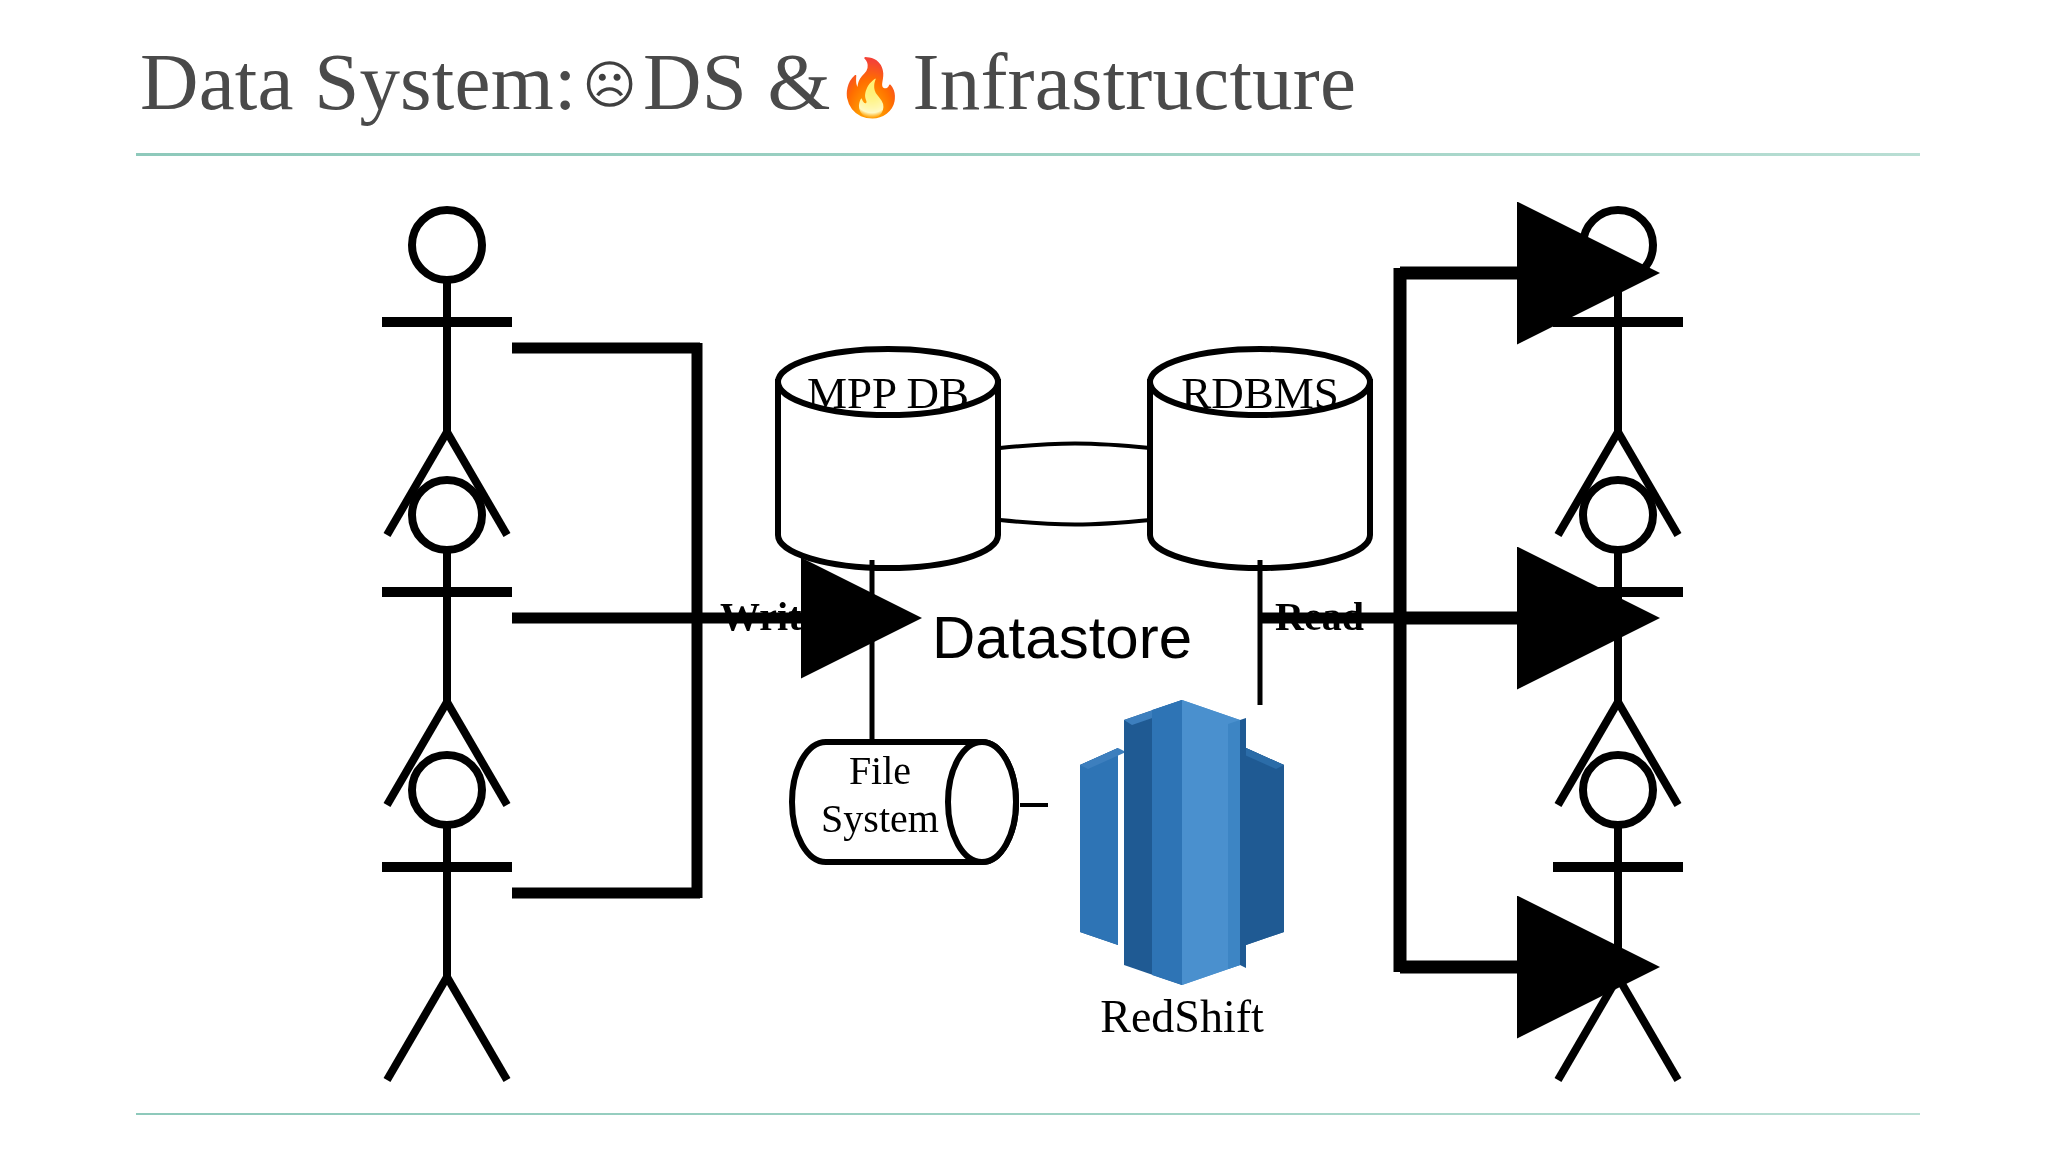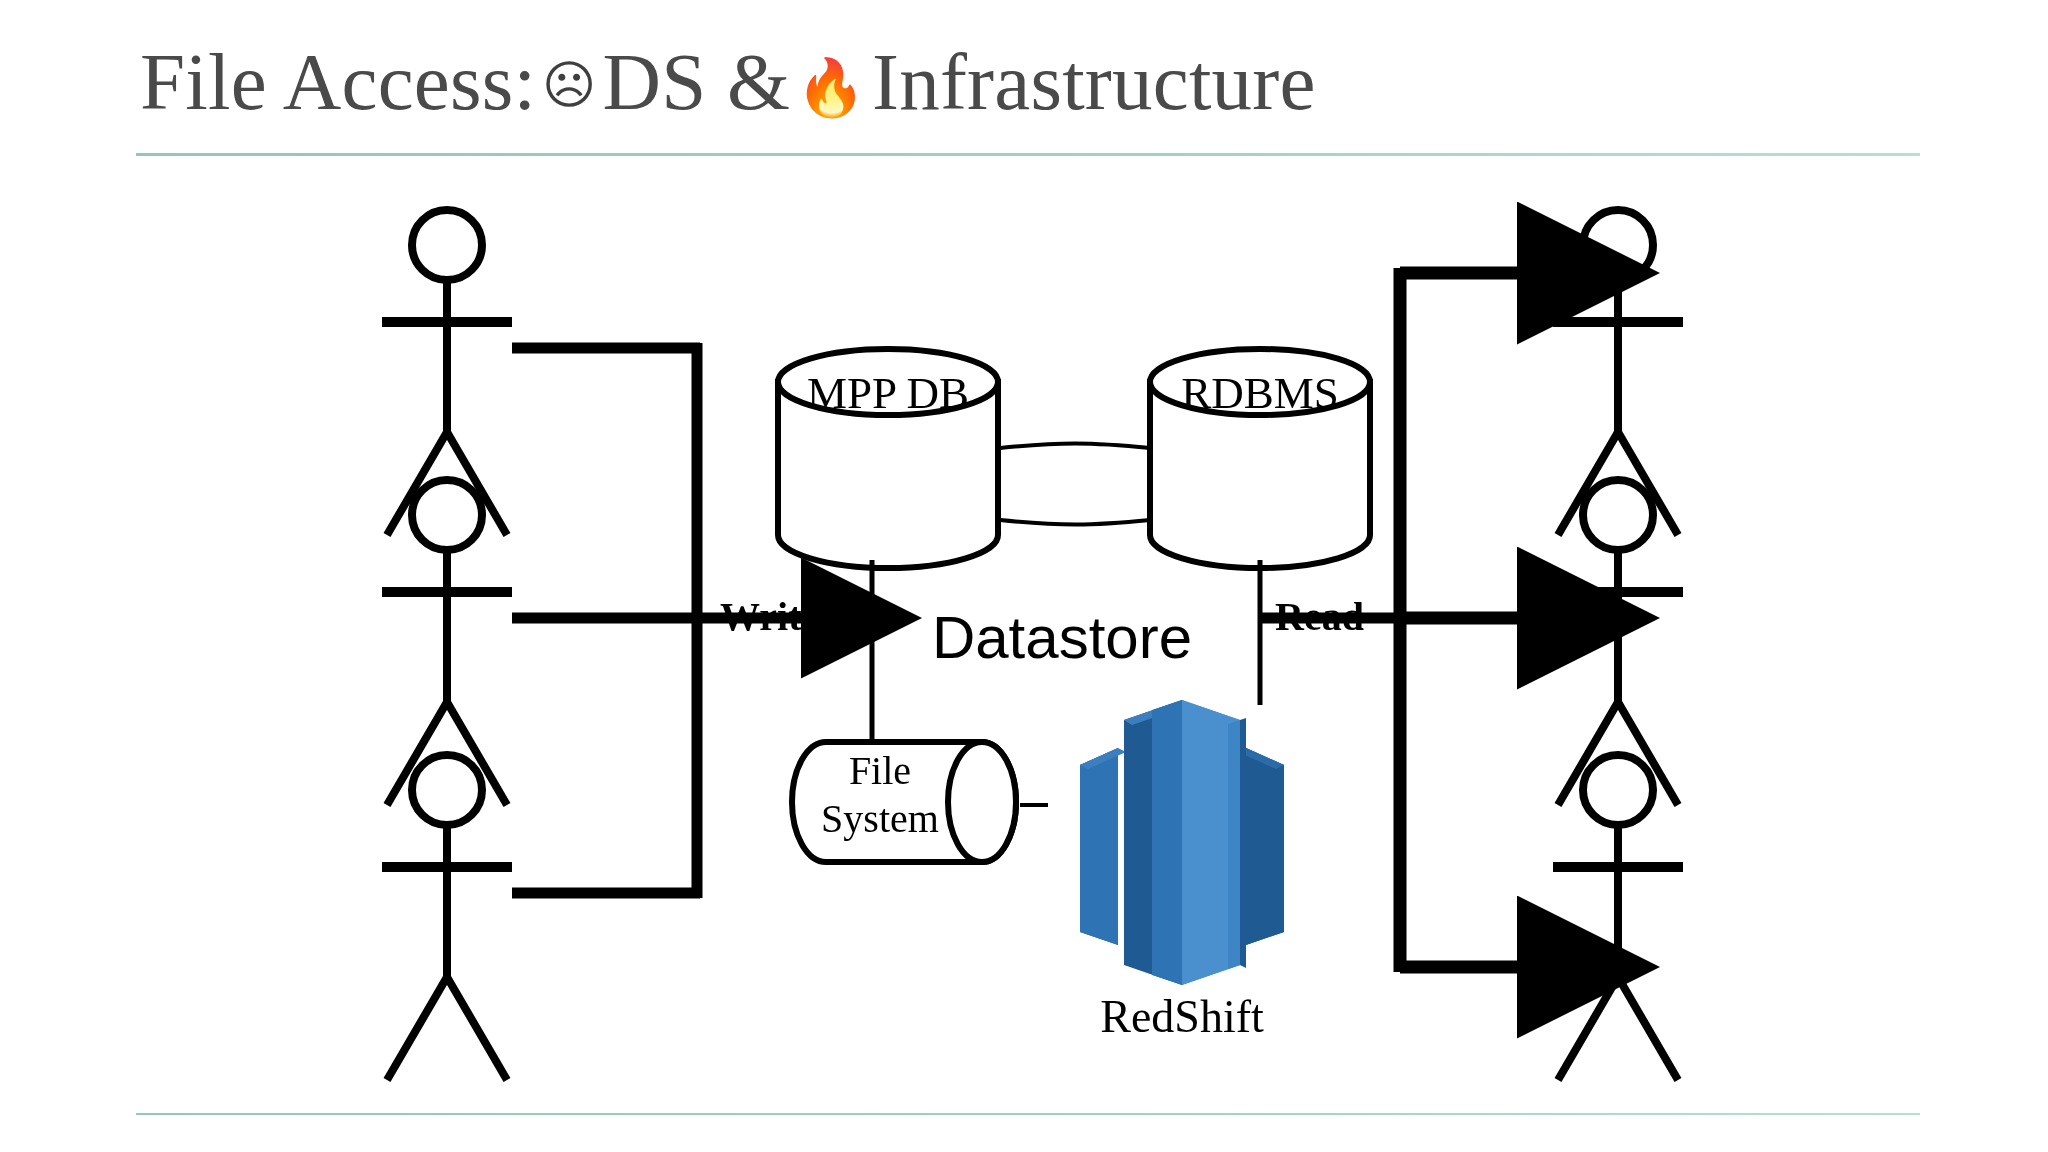"File Access:" span { text: File Access -> Data System }
